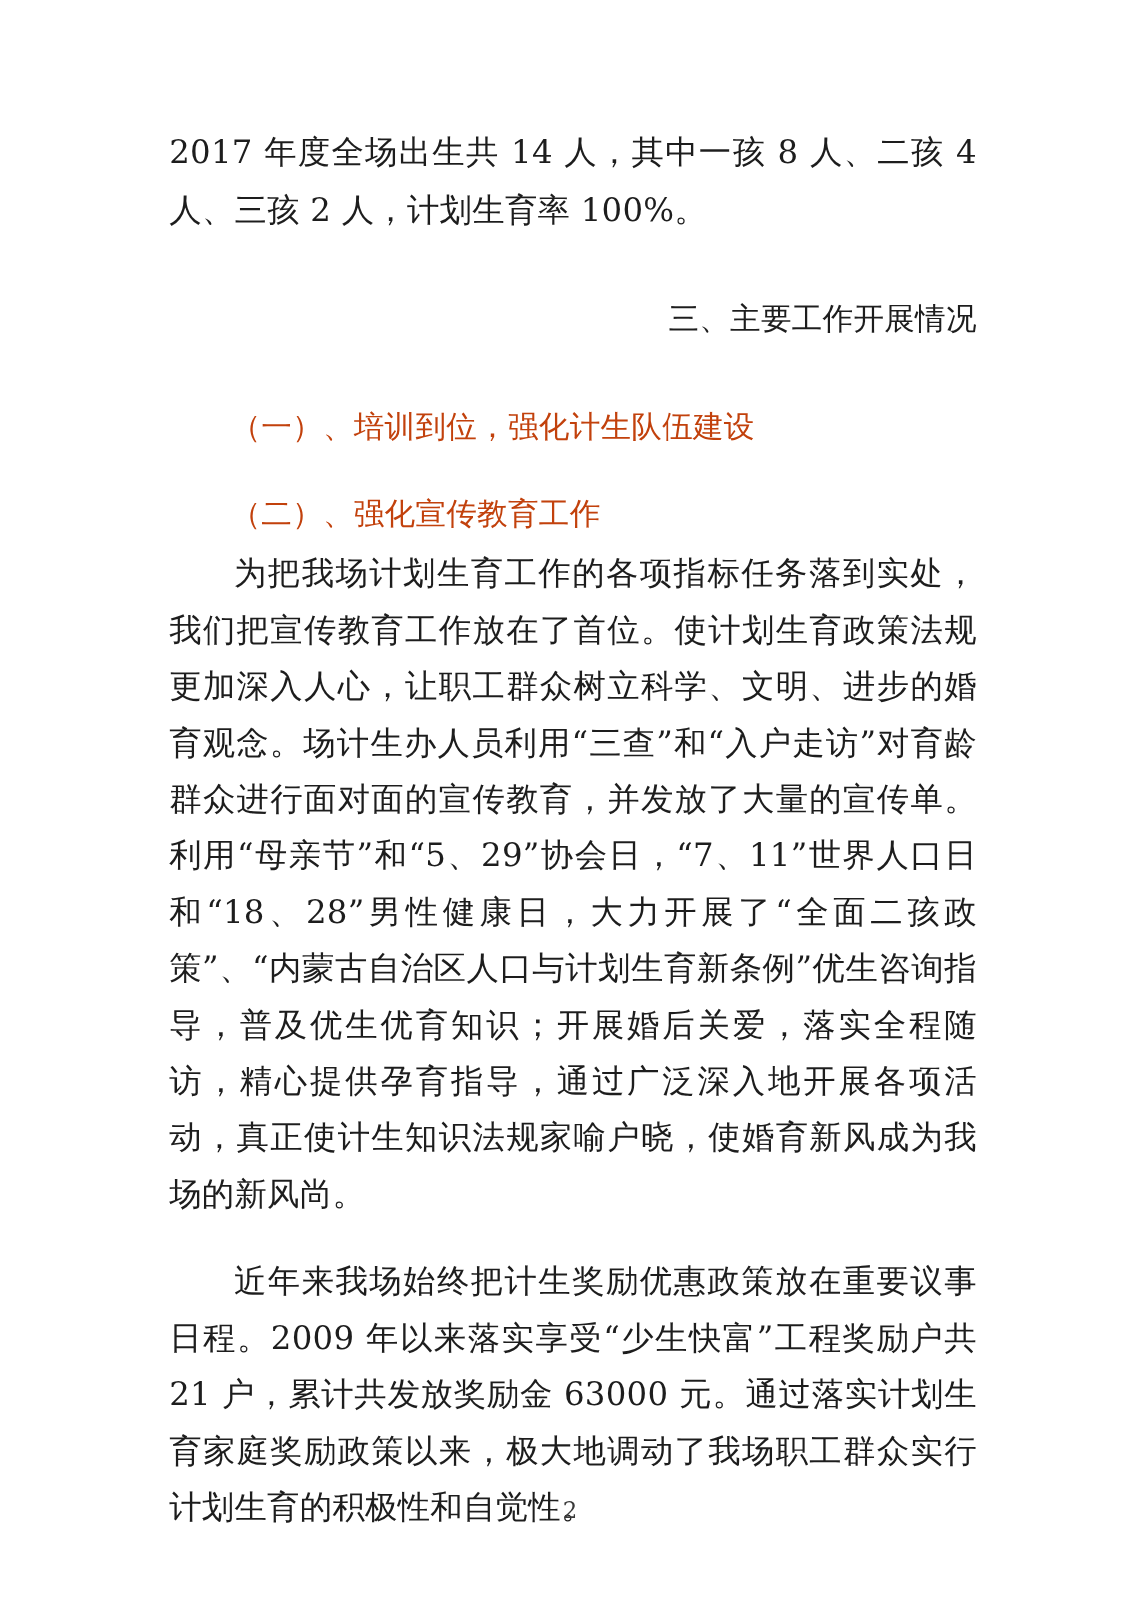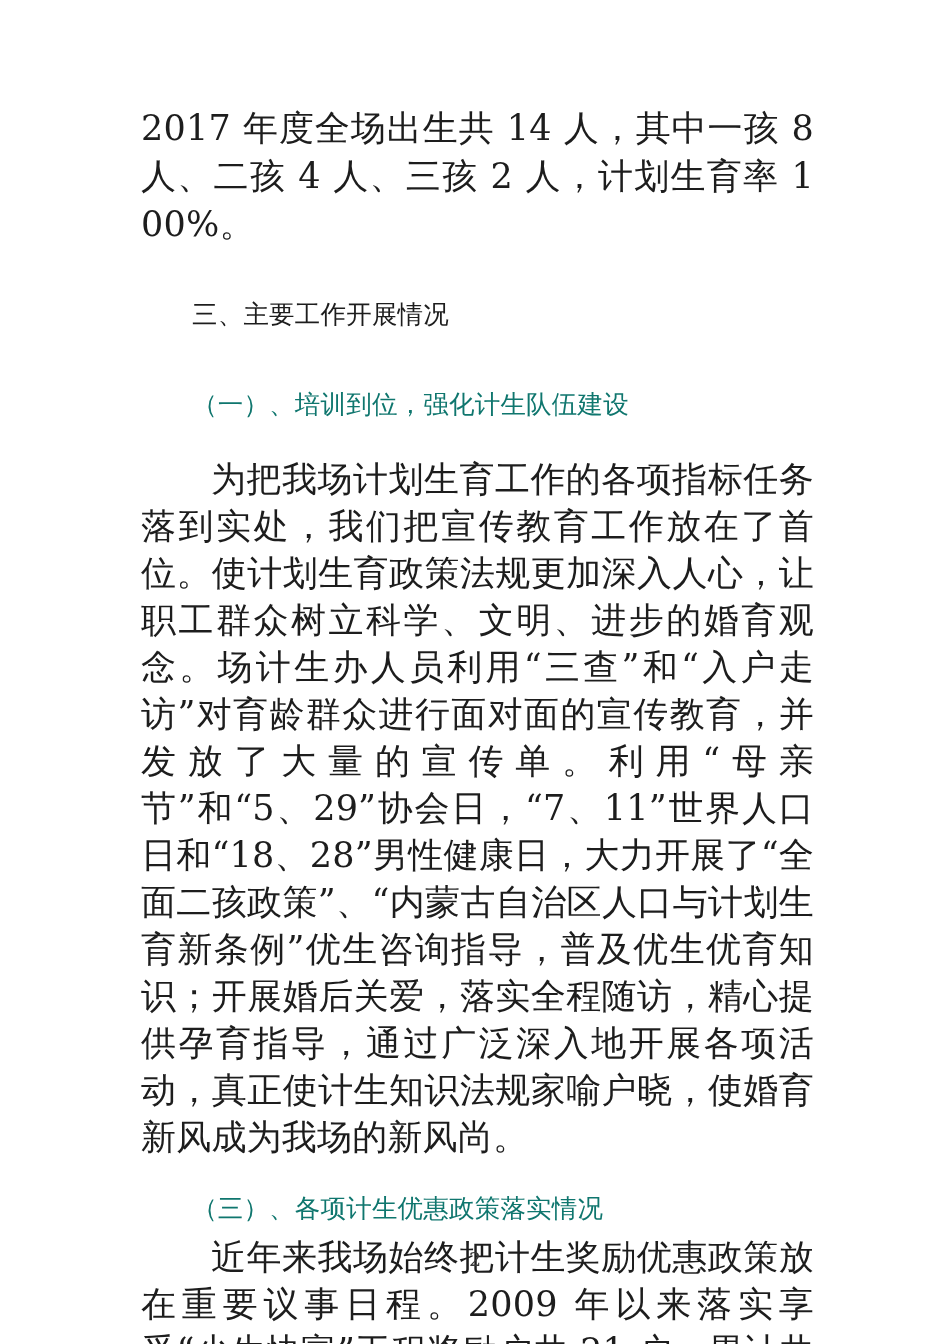"2017 年度全场出生共 14 人，其中一孩 8" .para { font-size: 35px -> 27px }
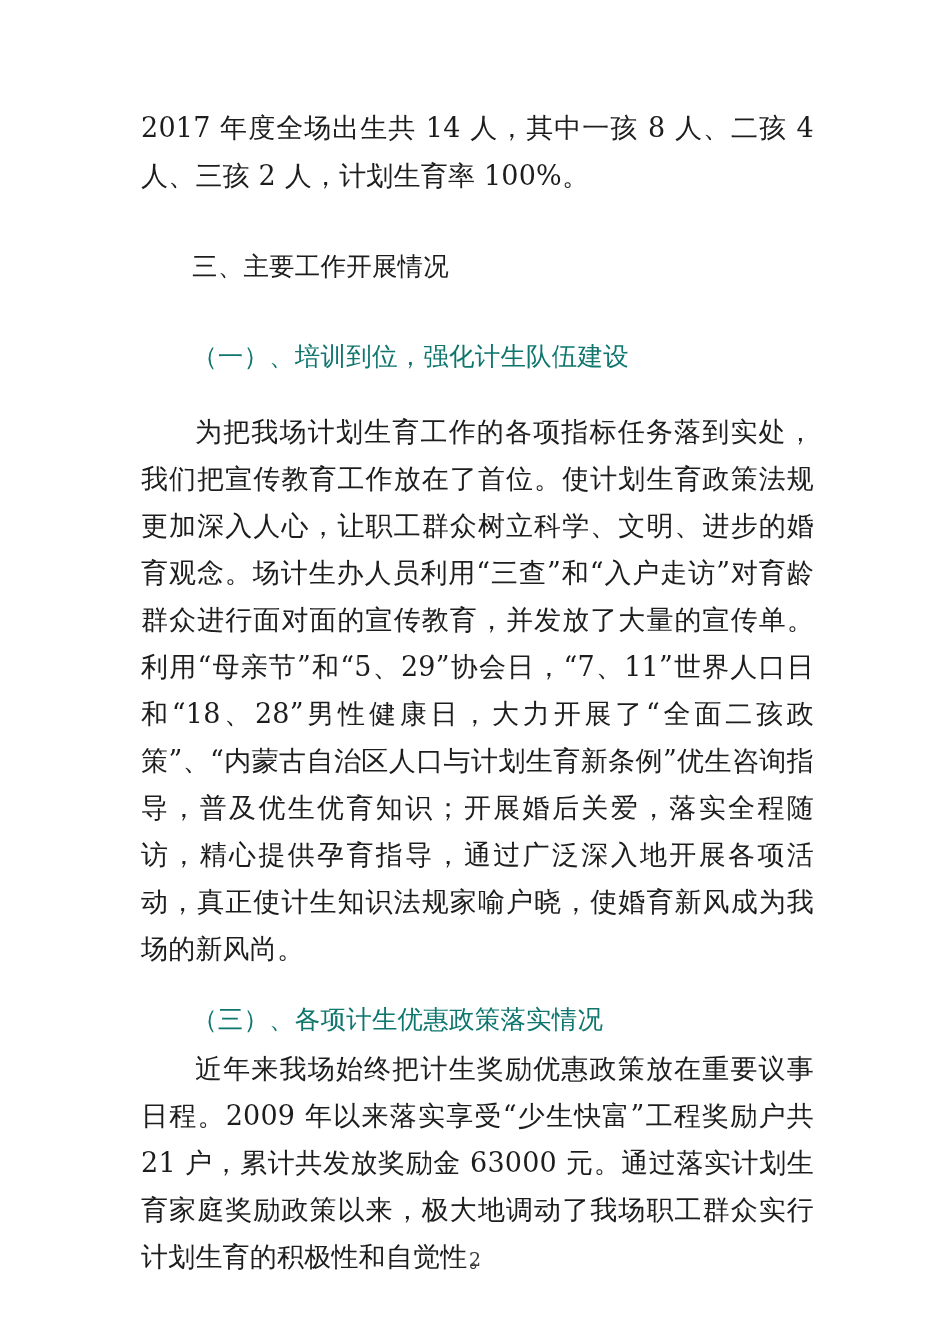"三、主要工作开展情况" .heading-major { text-align: none -> right }
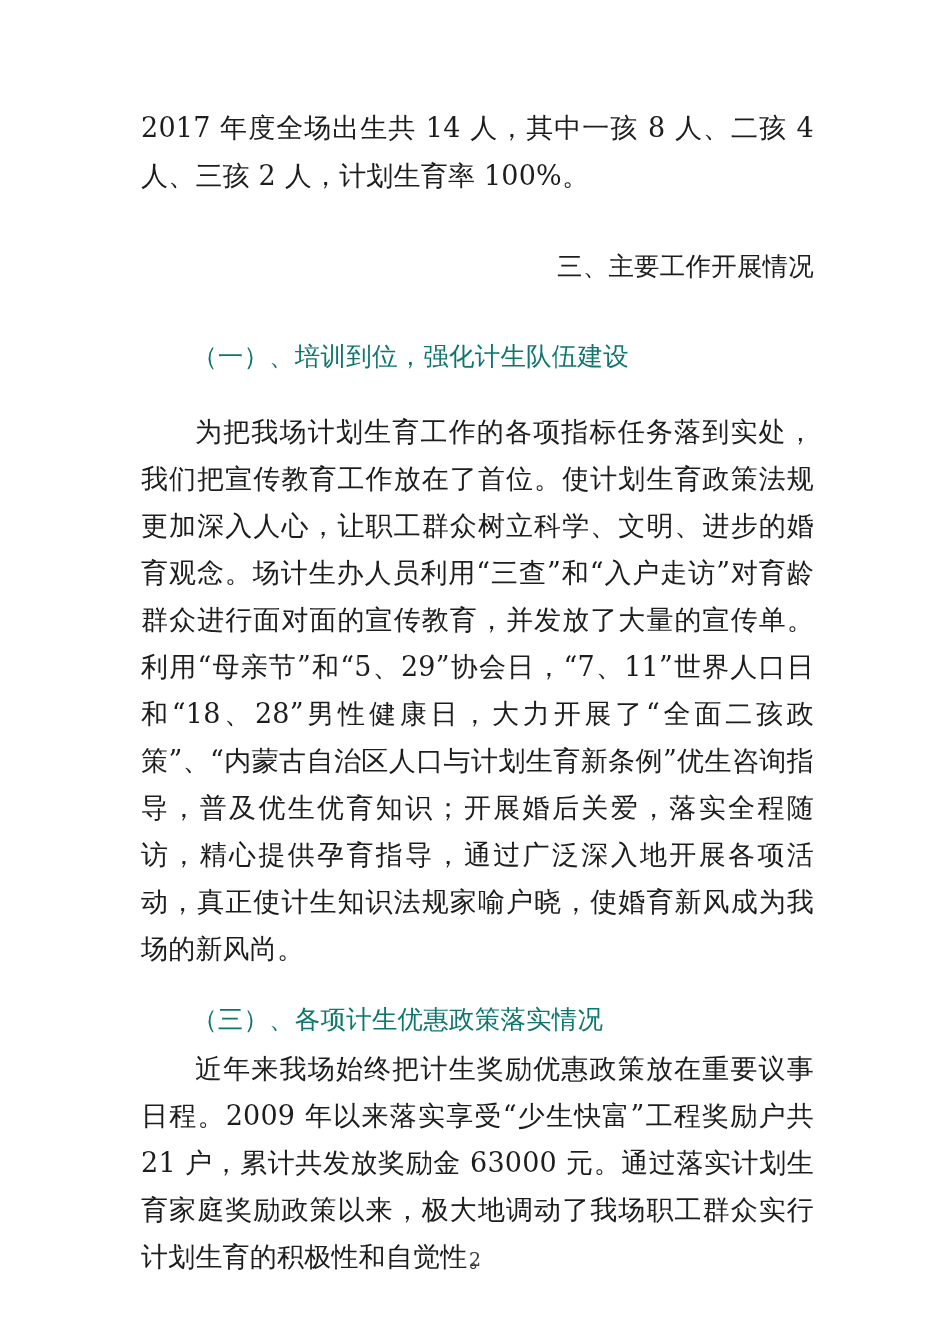"（一）、培训到位，强化计生队伍建设" .heading-minor { color: #0f766e -> #c2410c }
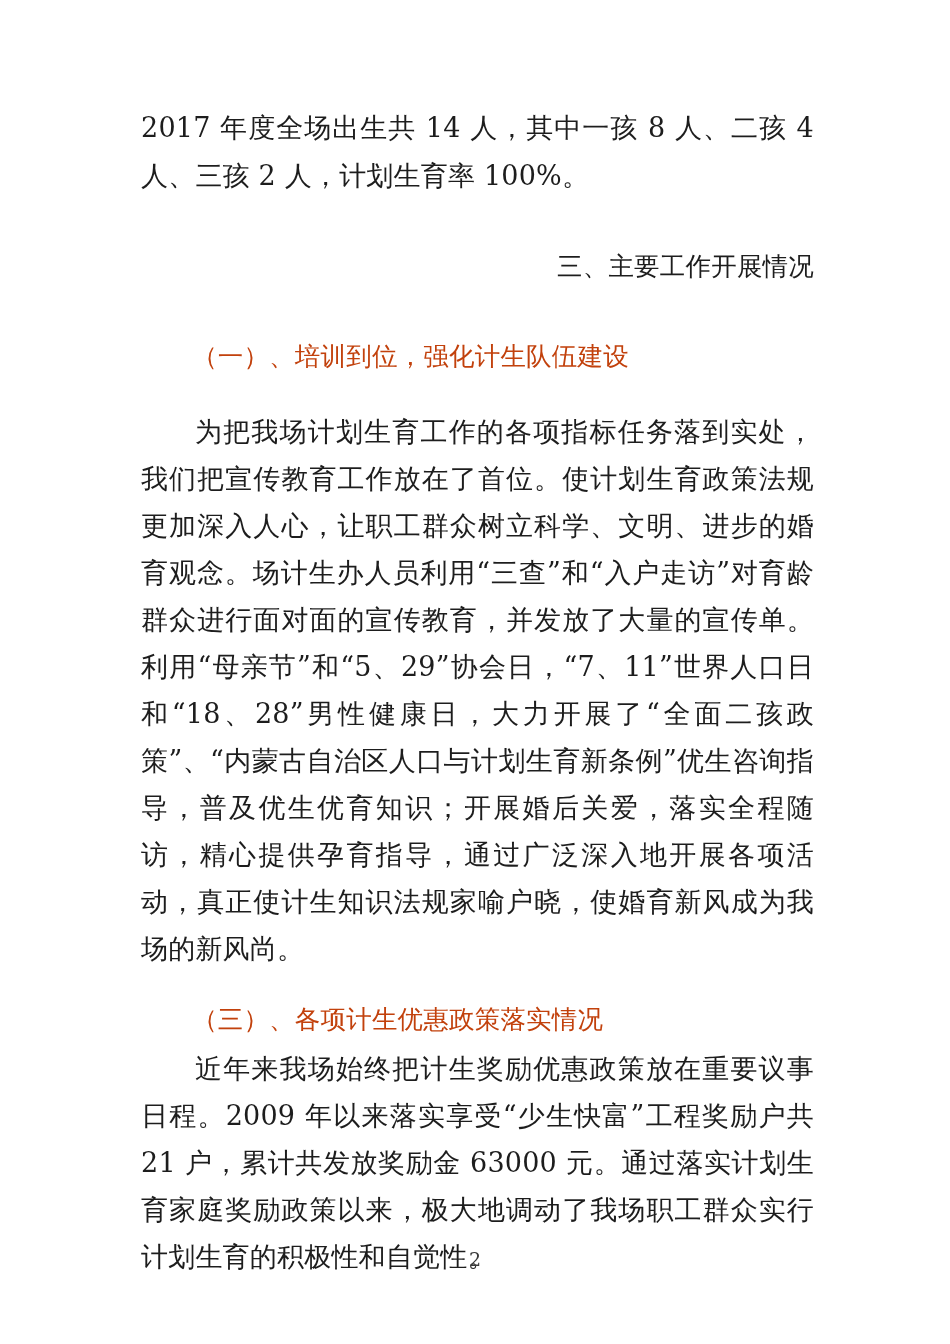"（二）、强化宣传教育工作" p.heading-minor { html: none -> <p>（二）、强化宣传教育工作</p> }
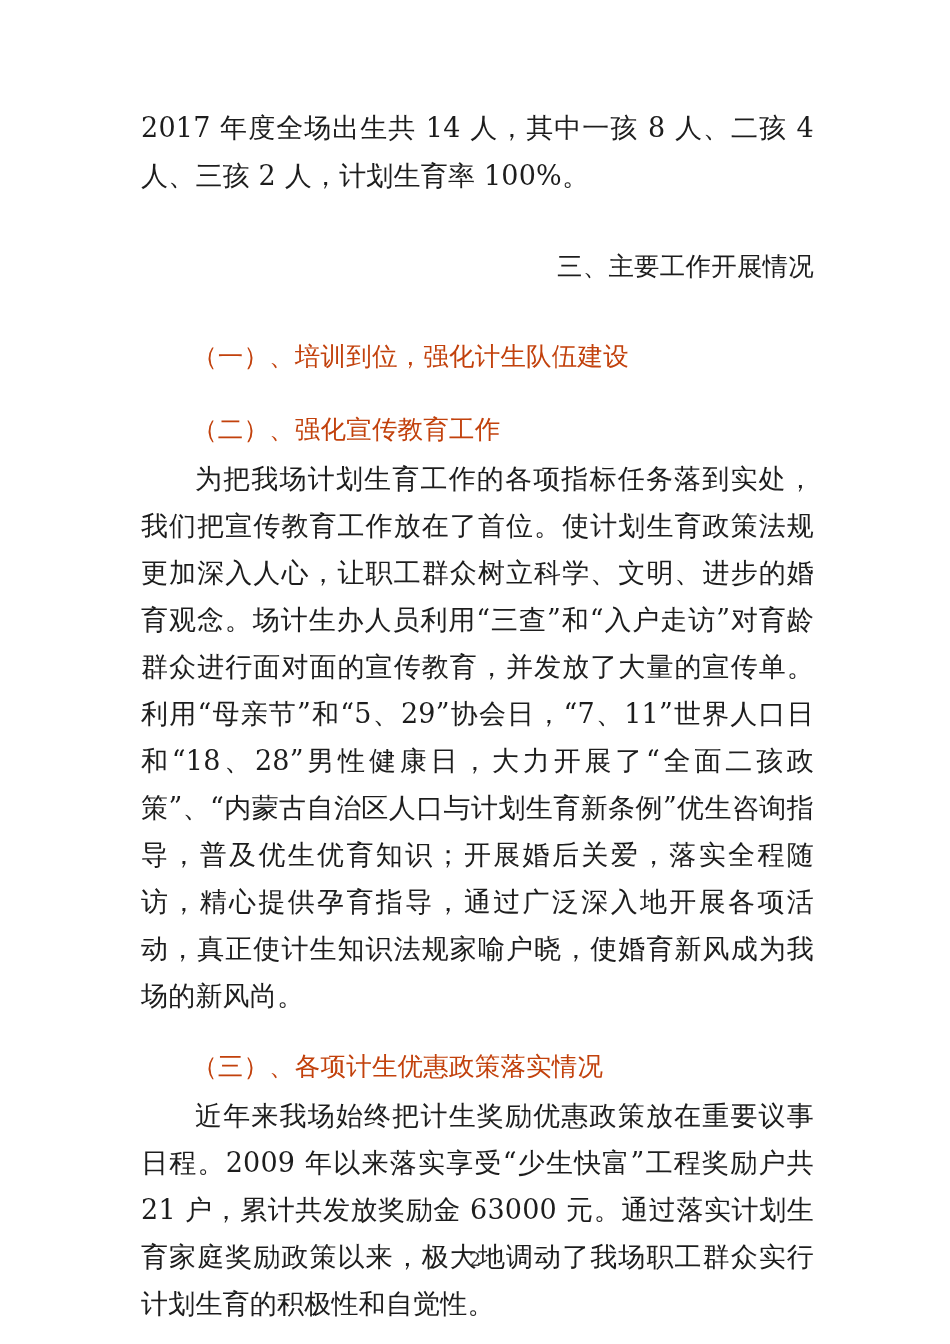"（三）、各项计生优惠政策落实情况" p.heading-minor { html: <p>（三）、各项计生优惠政策落实情况</p> -> none }
